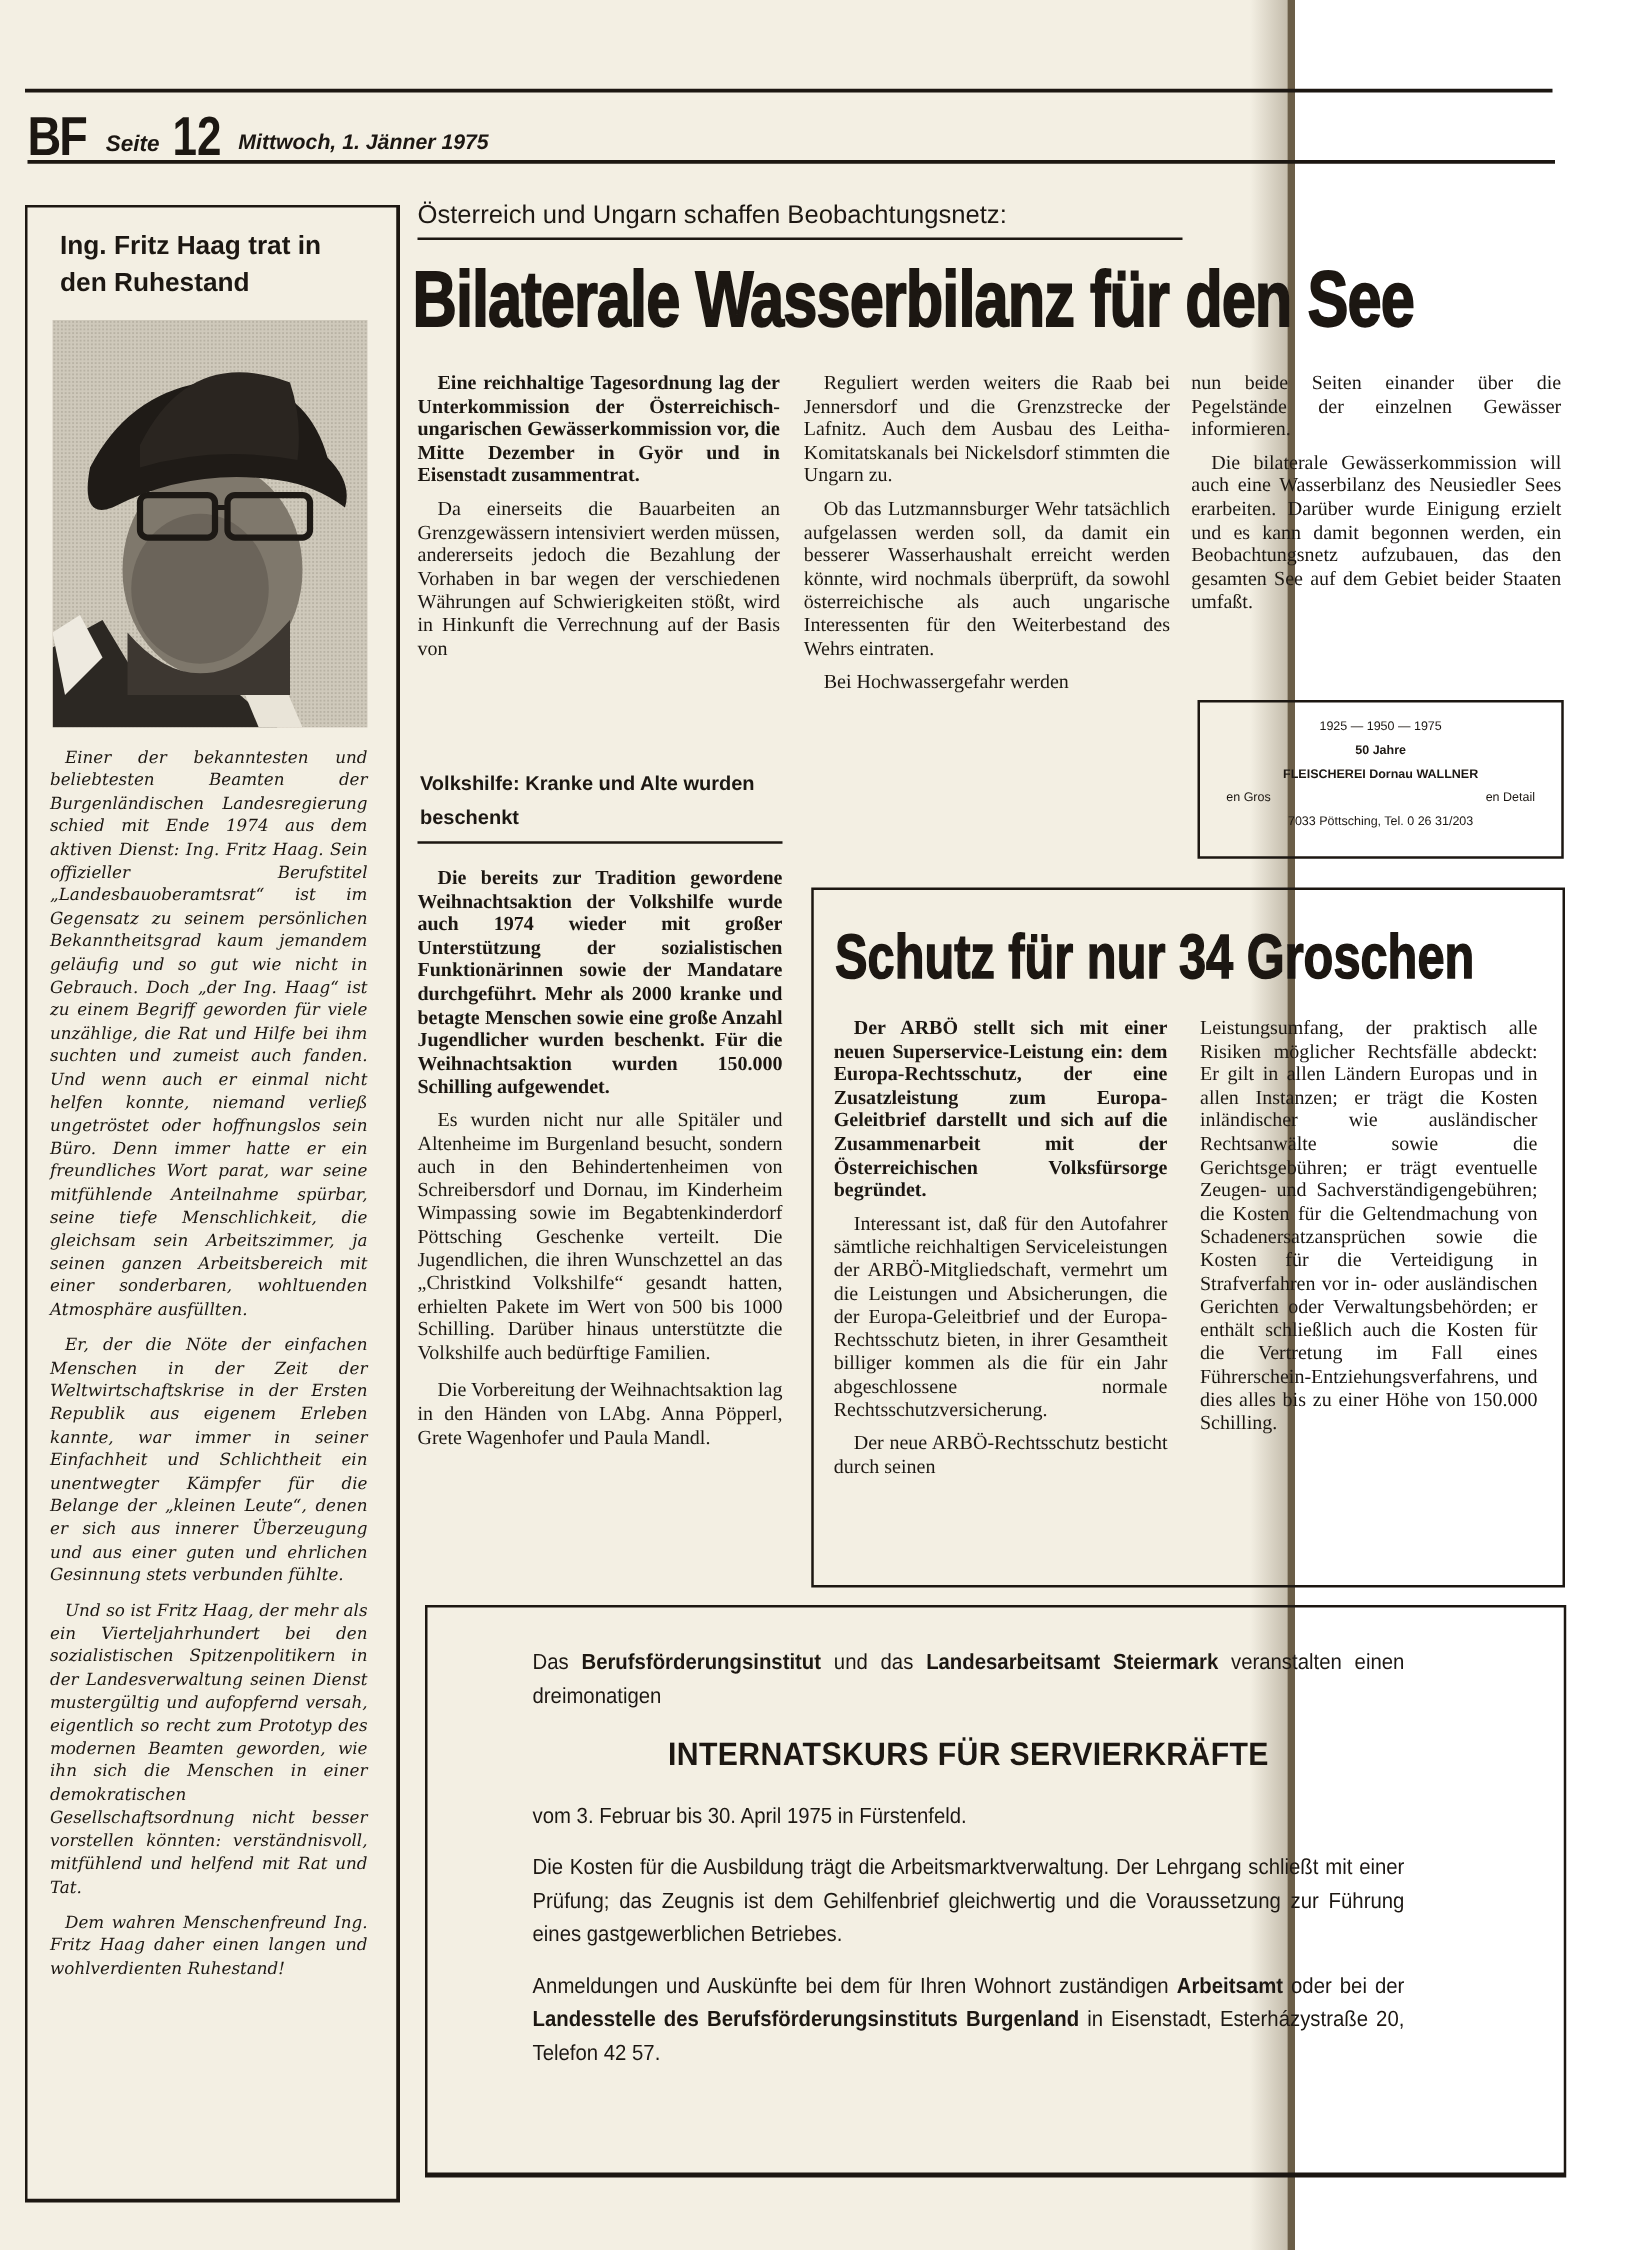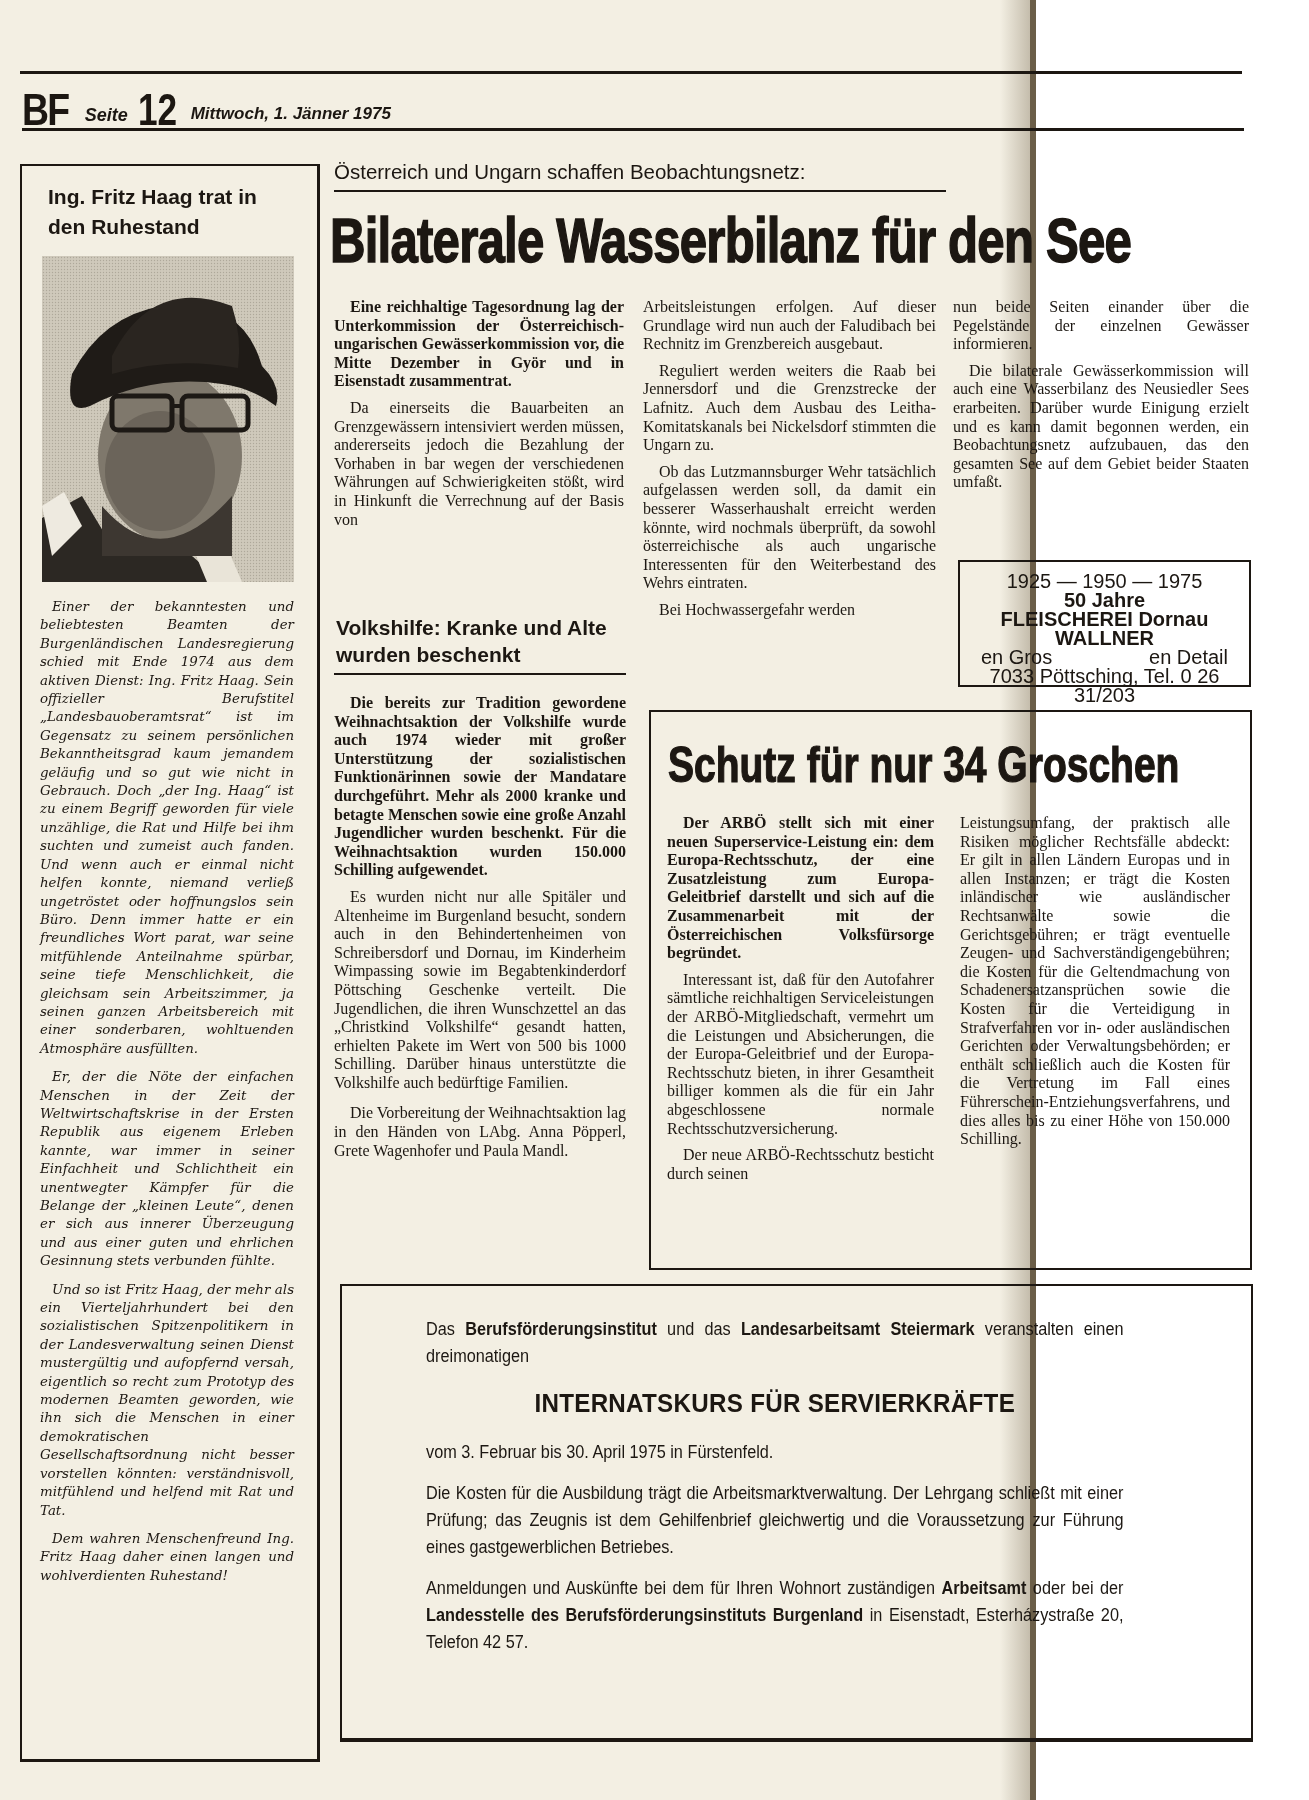"Arbeitsleistungen erfolgen. Auf dieser" p { html: <p>Arbeitsleistungen erfolgen. Auf dieser Grundlage wird nun auch der Faludibach bei Rechnitz im Grenzbereich ausgebaut.</p> -> none }
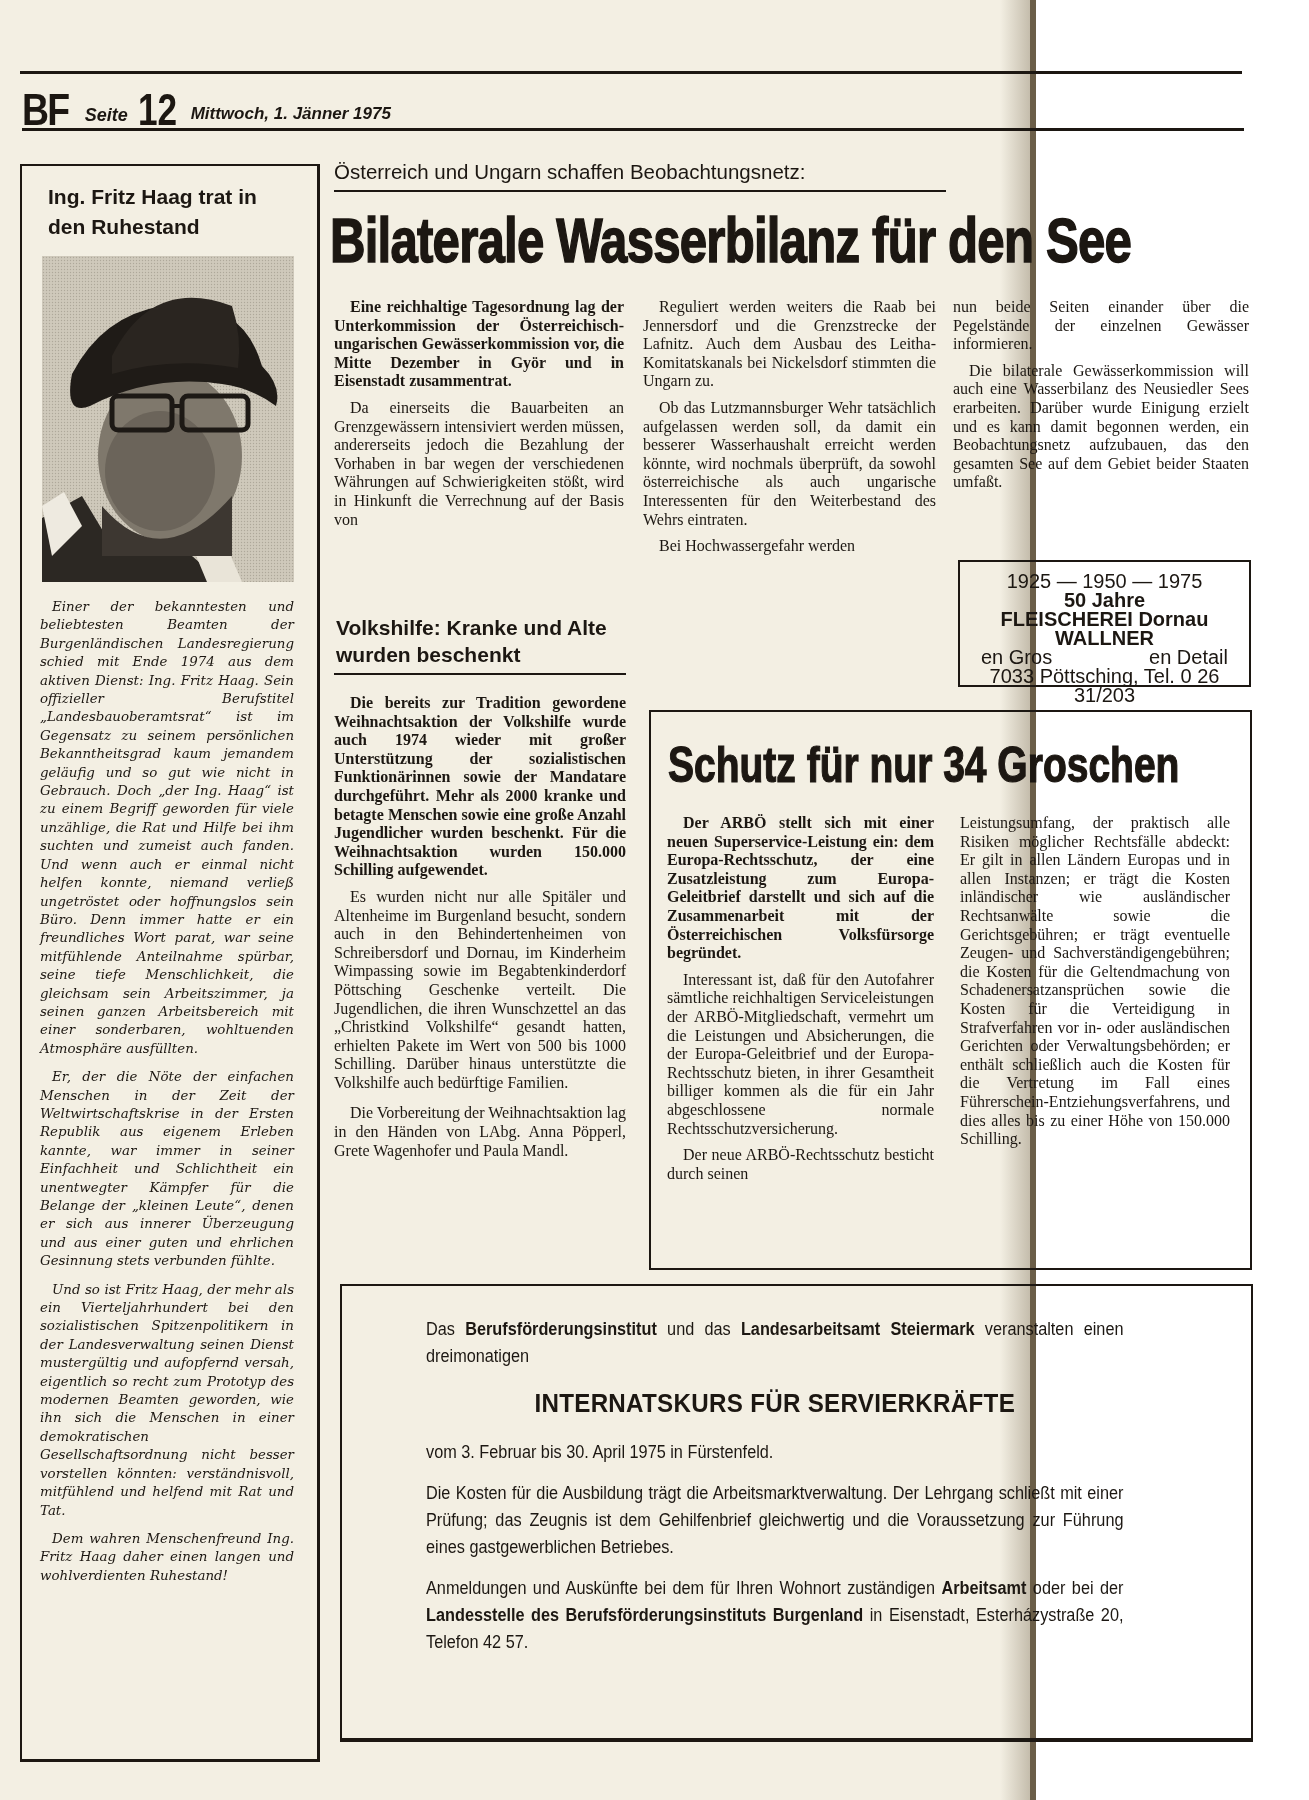"1925 — 1950 — 1975" .ad-wall { font-size: 20px -> 10px }
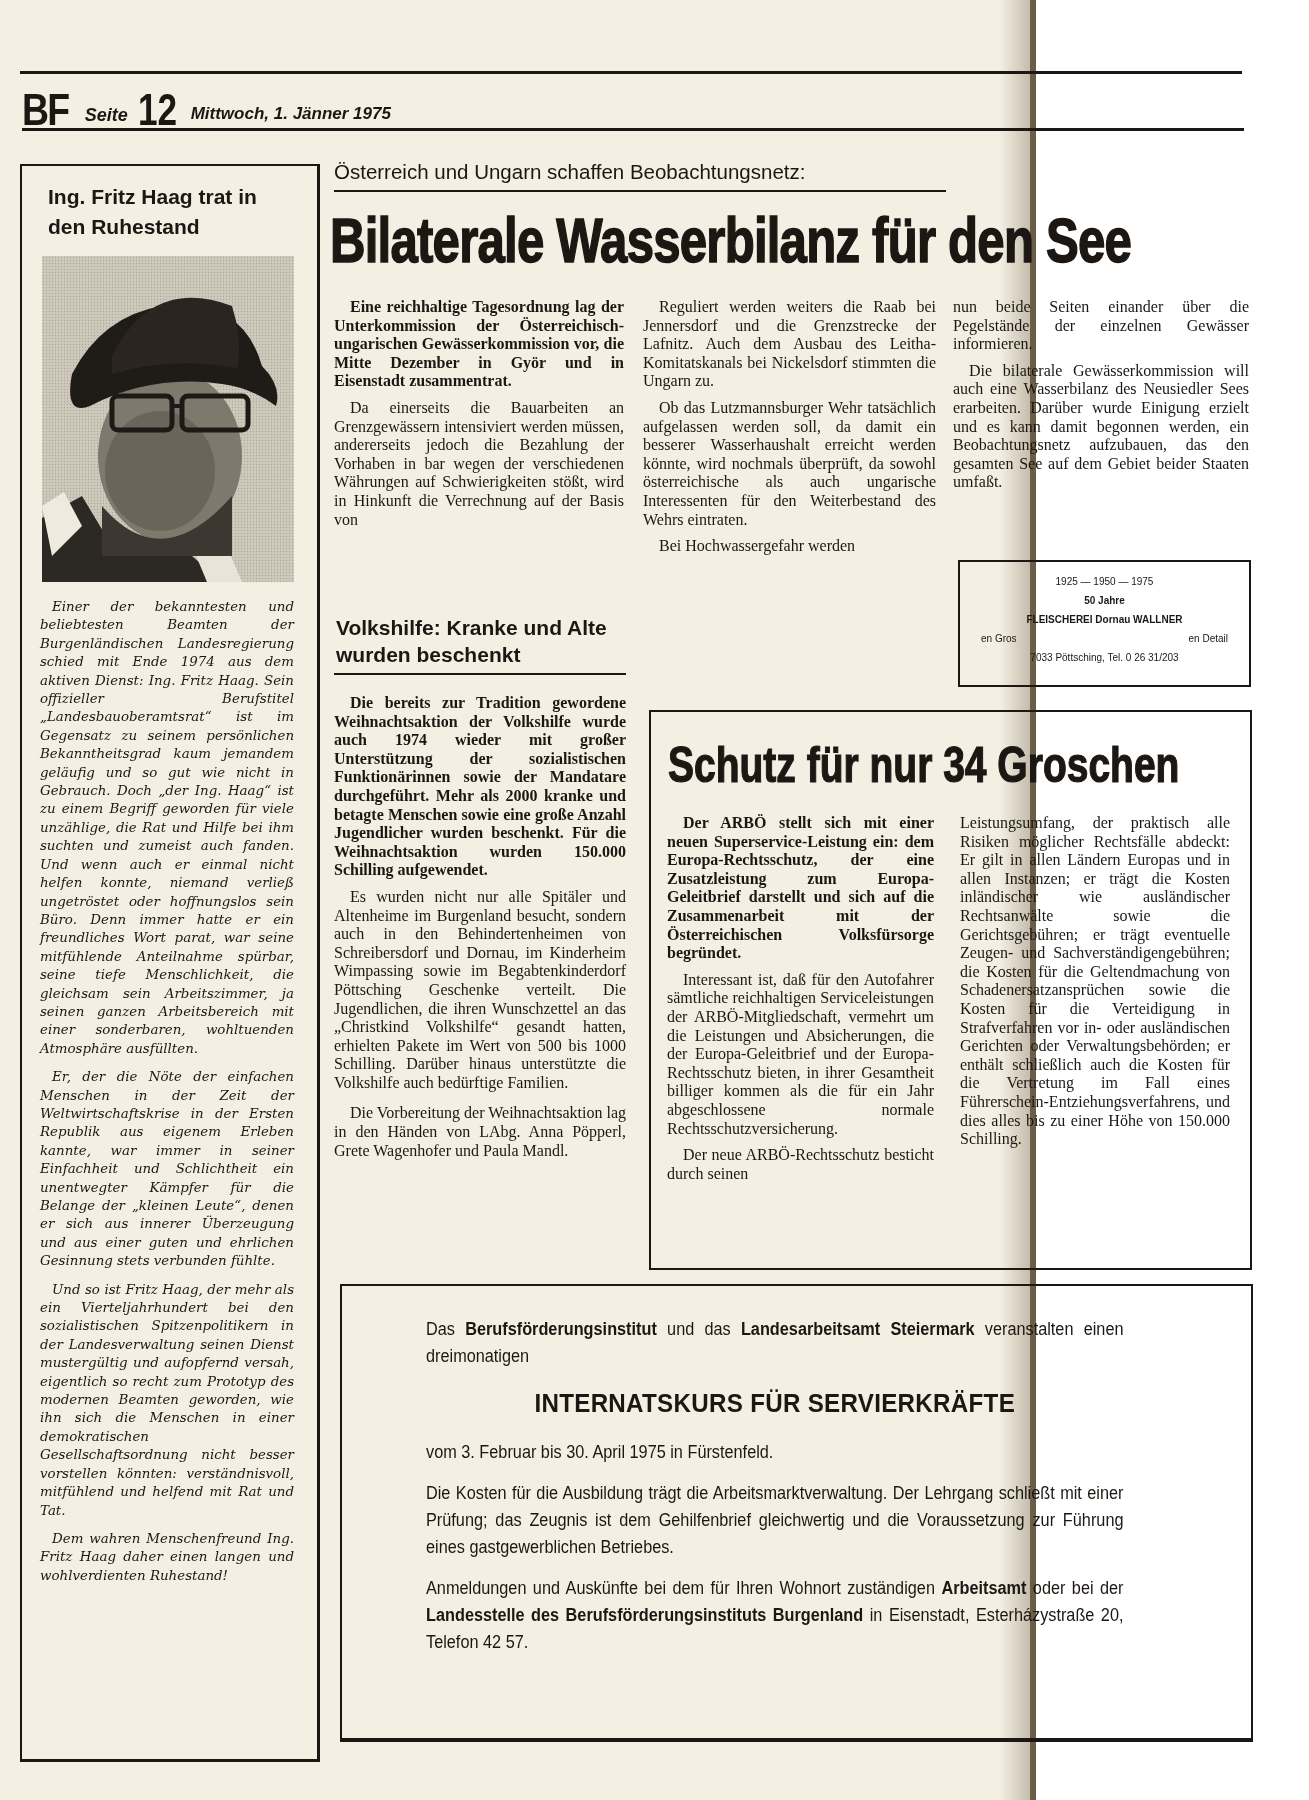"Volkshilfe: Kranke und Alte wurden" .sub-head { font-size: 21px -> 16px }
